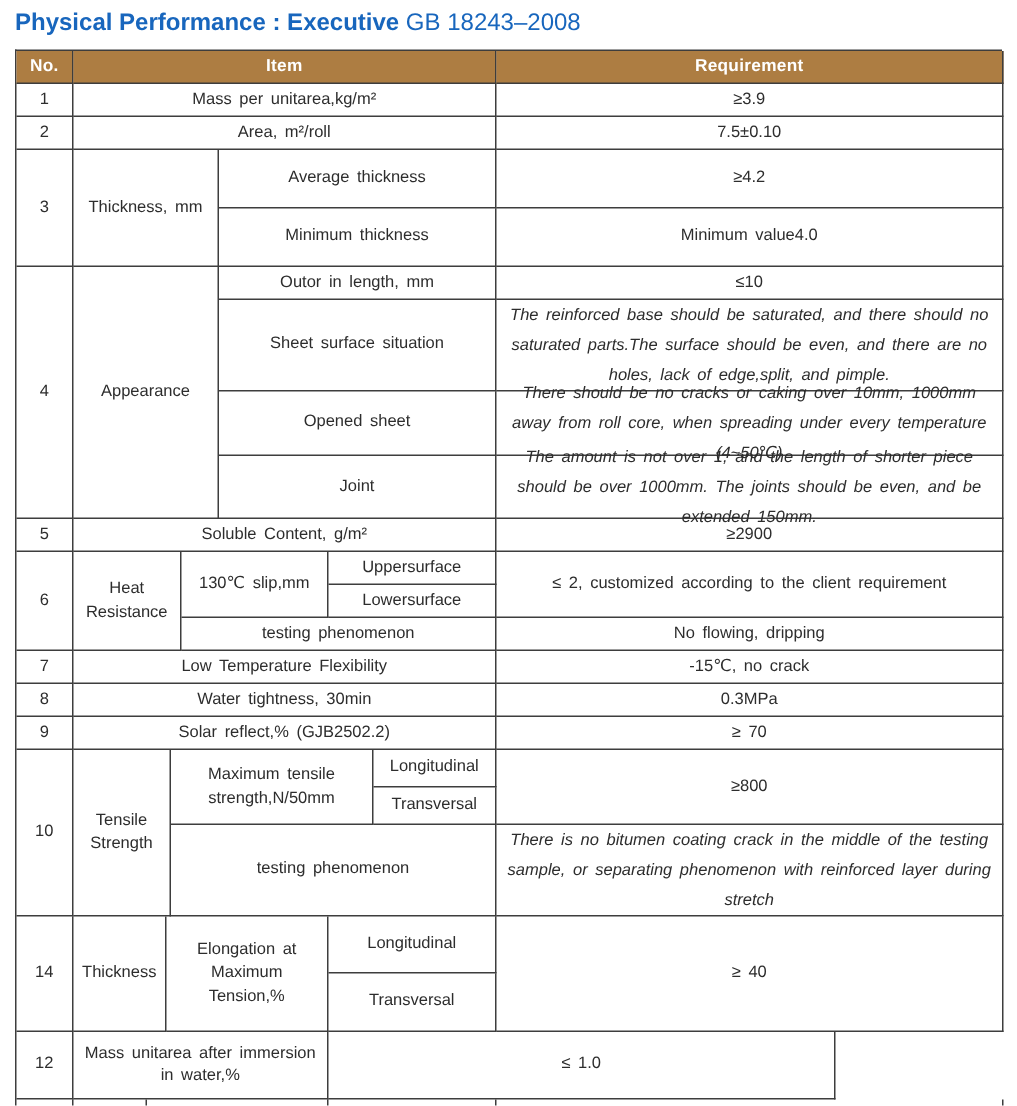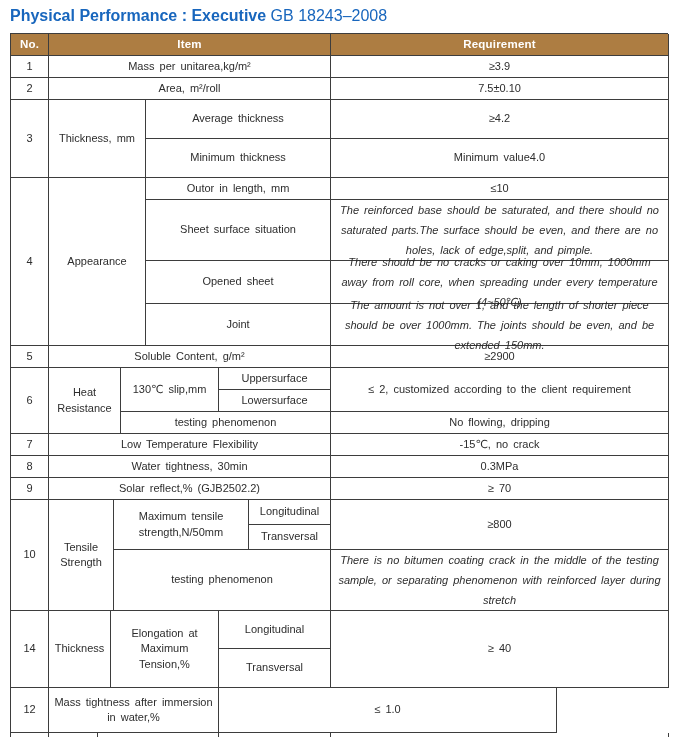"Mass tightness after immersion in" div.cell { text: tightness -> unitarea }
